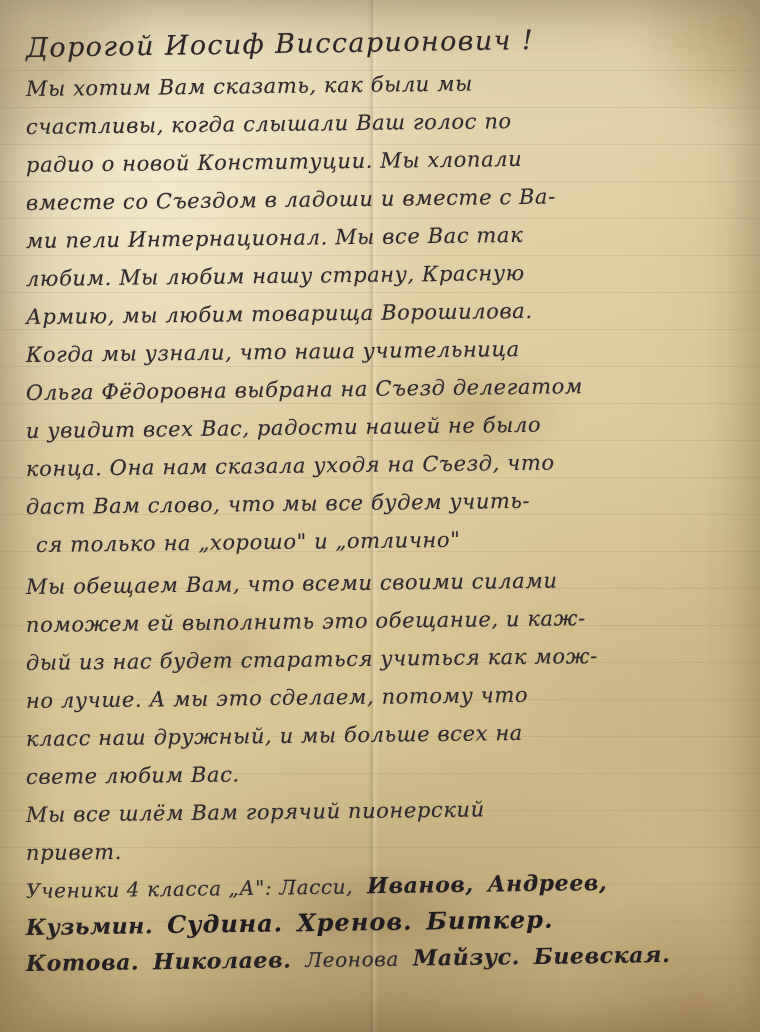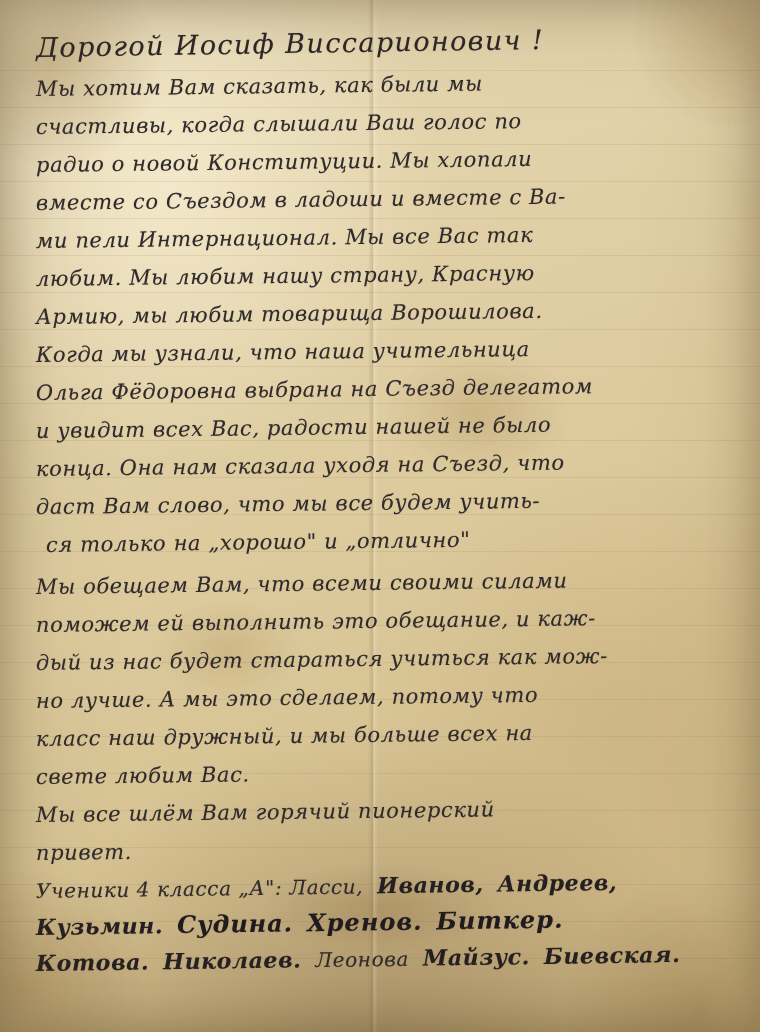"Дорогой Иосиф Виссарионович !" .text-layer { padding: 28px 26px 10px 36px -> 28px 26px 10px 26px }
